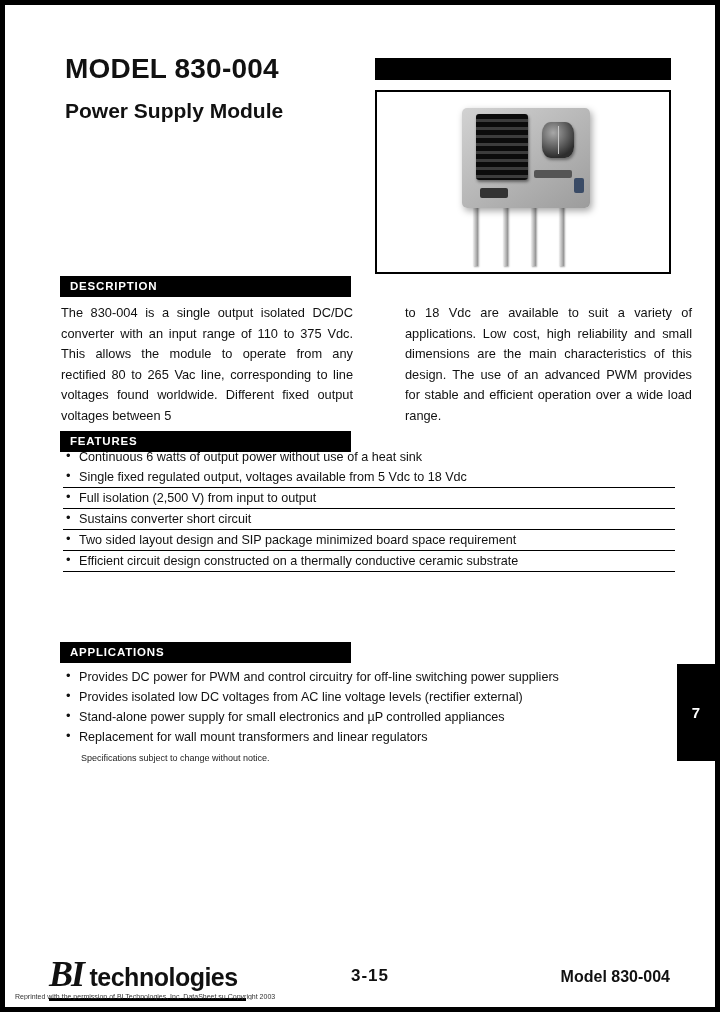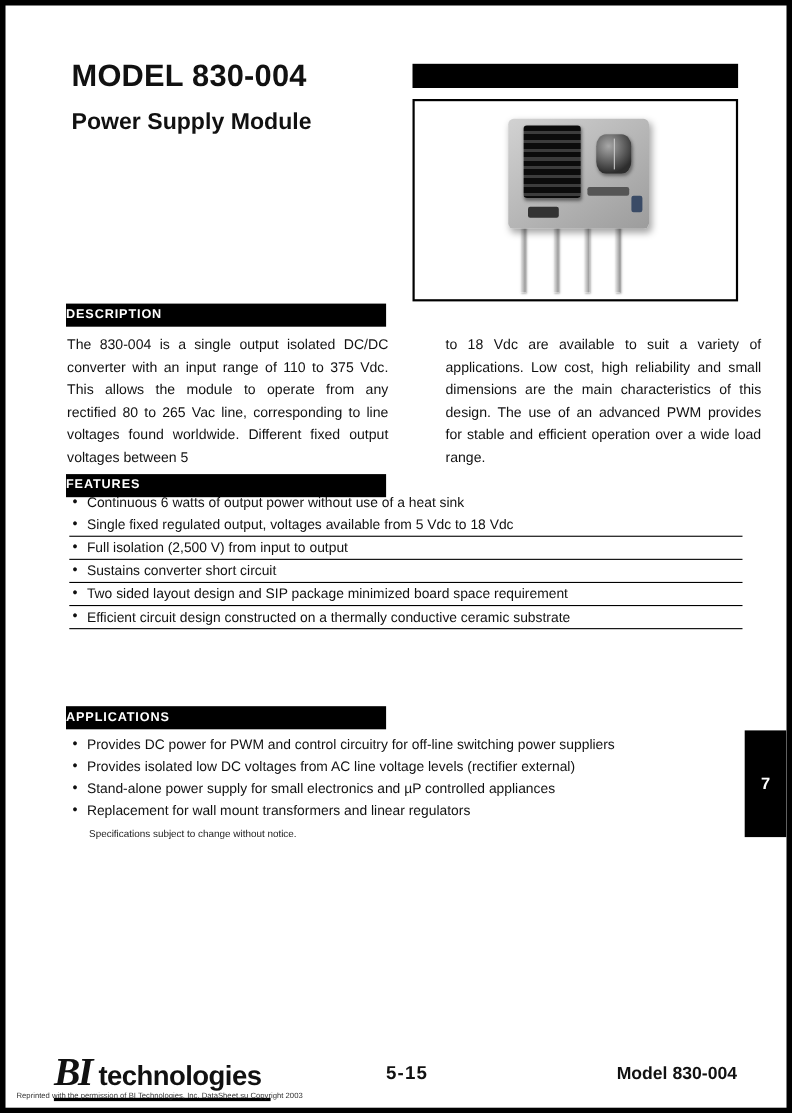"DESCRIPTION" .bar { padding-left: none -> 10px }
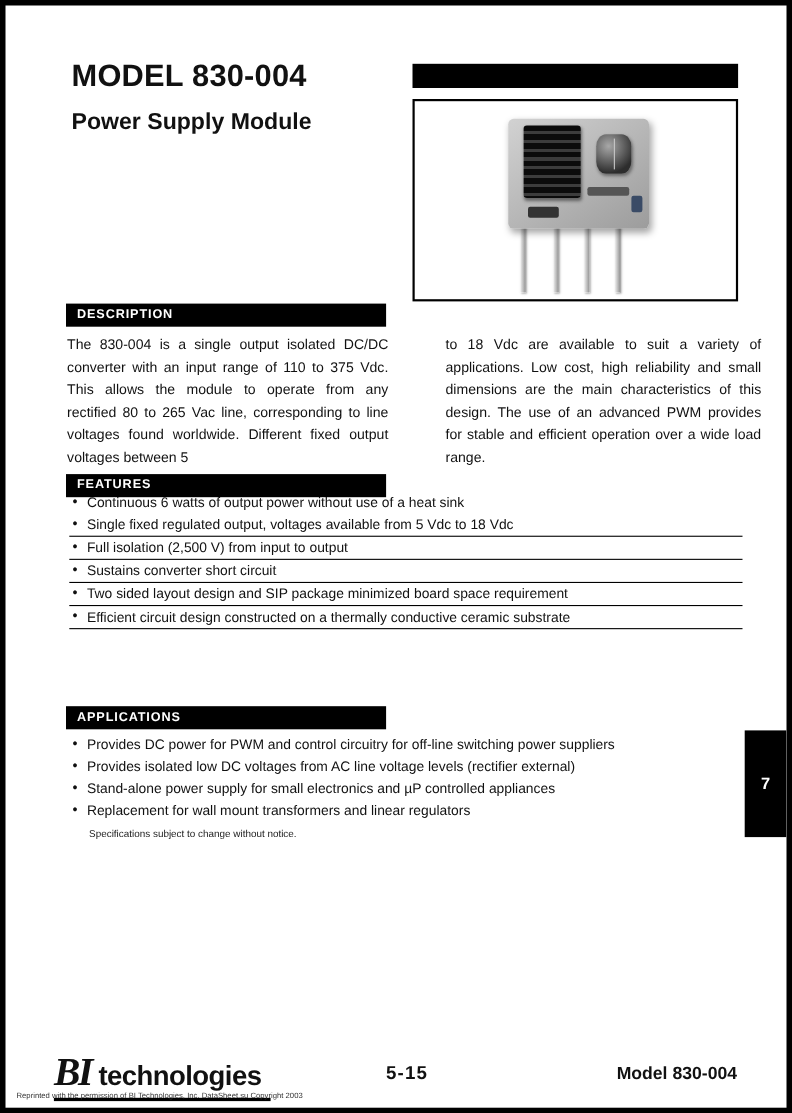"5-15" div.page-number { text: 5-15 -> 3-15 }
